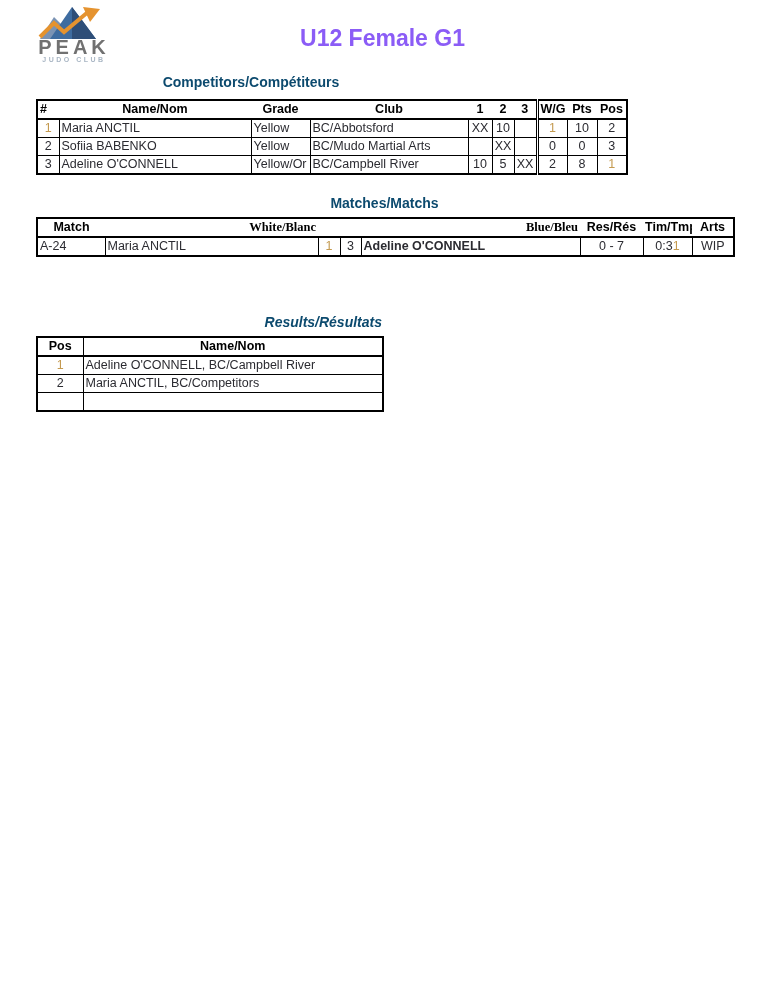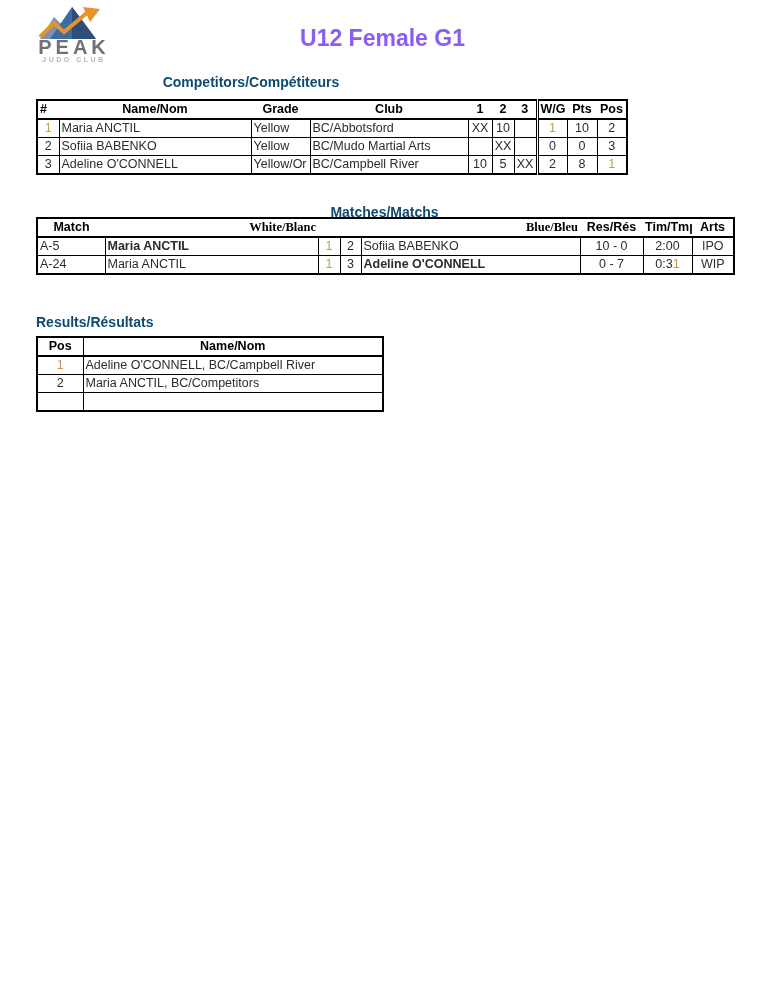"Matches/Matchs" .match-heading { top: 204px -> 195px }
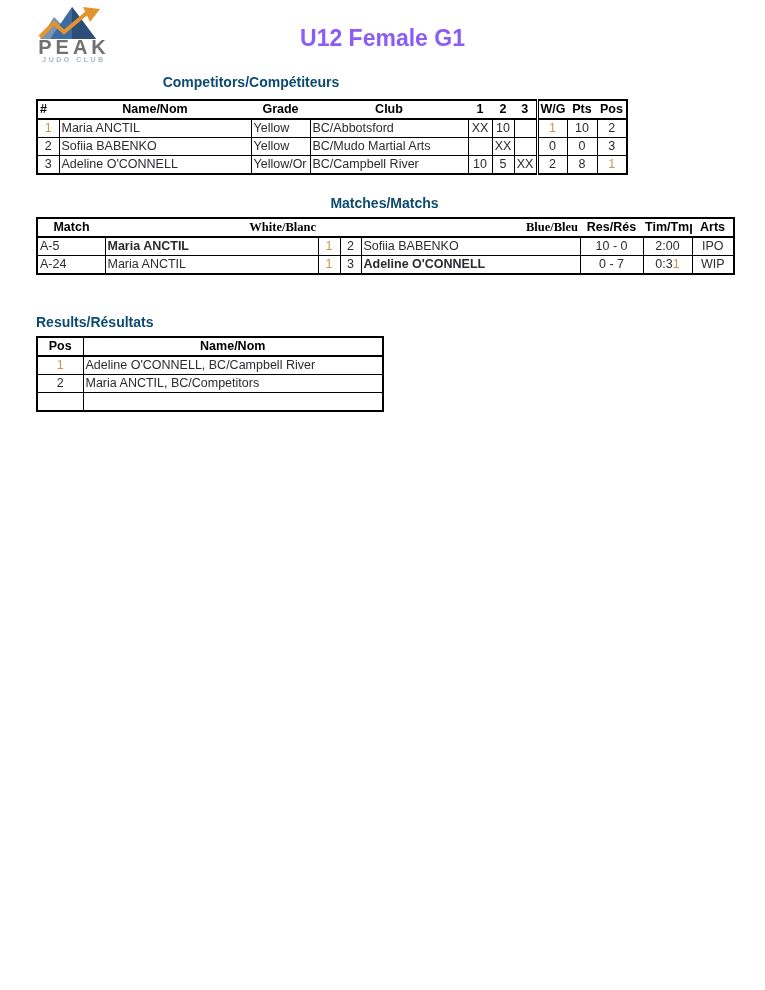"A-5" tr { html: <tr> <td>A-5</td> <td>Maria ANCTIL</td> <td><span>1</span></td> <td>2</td> <td>Sofiia BABENKO</td> <td>10 - 0</td> <td>2:00</td> <td>IPO</td> </tr> -> none }
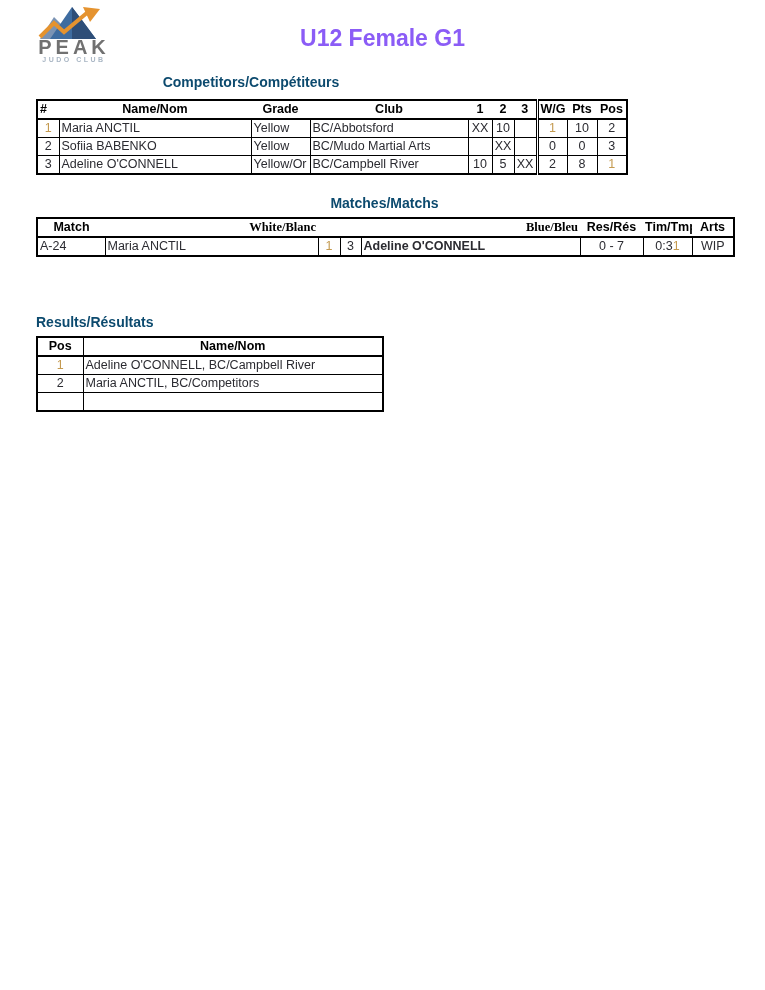"Results/Résultats" .res-heading { font-style: none -> italic; text-align: left -> right }
